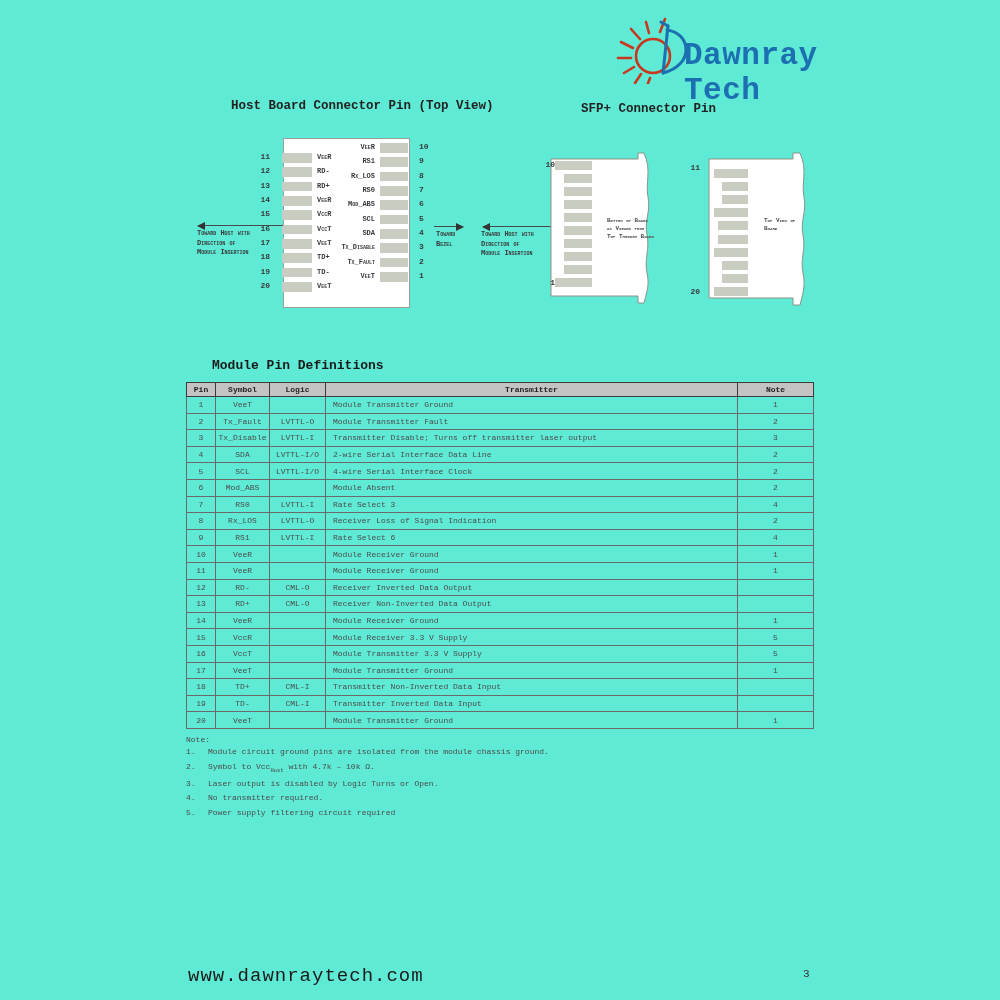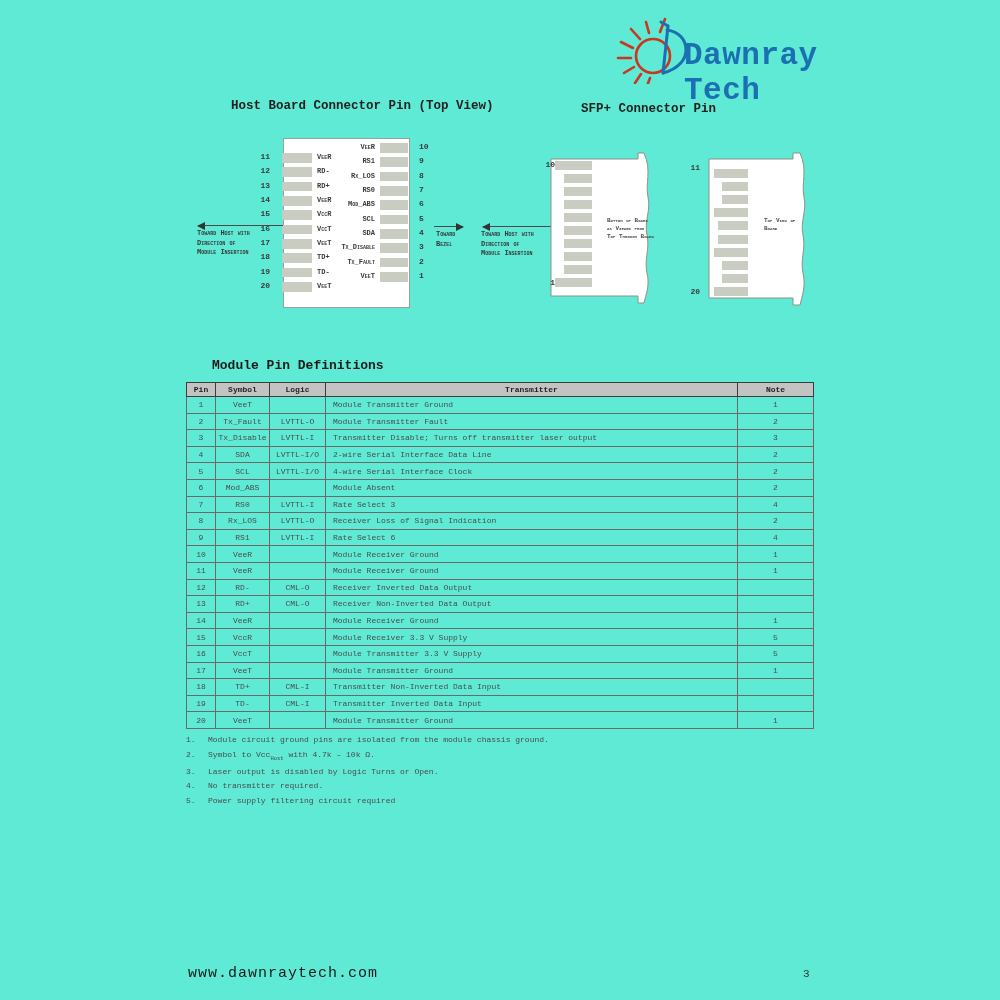"Note:" div.note-label { html: none -> <div>Note:</div> }
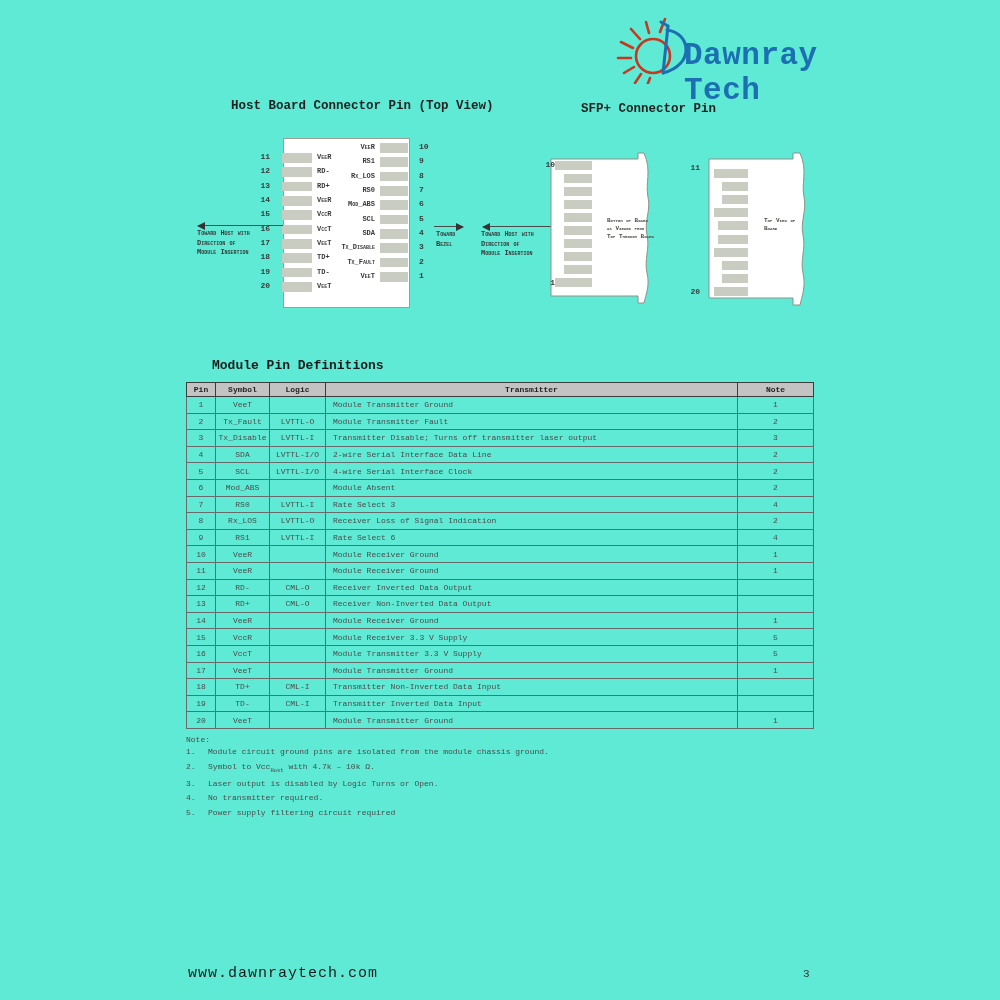"www.dawnraytech.com" #footer-url { font-size: 15px -> 19px }
